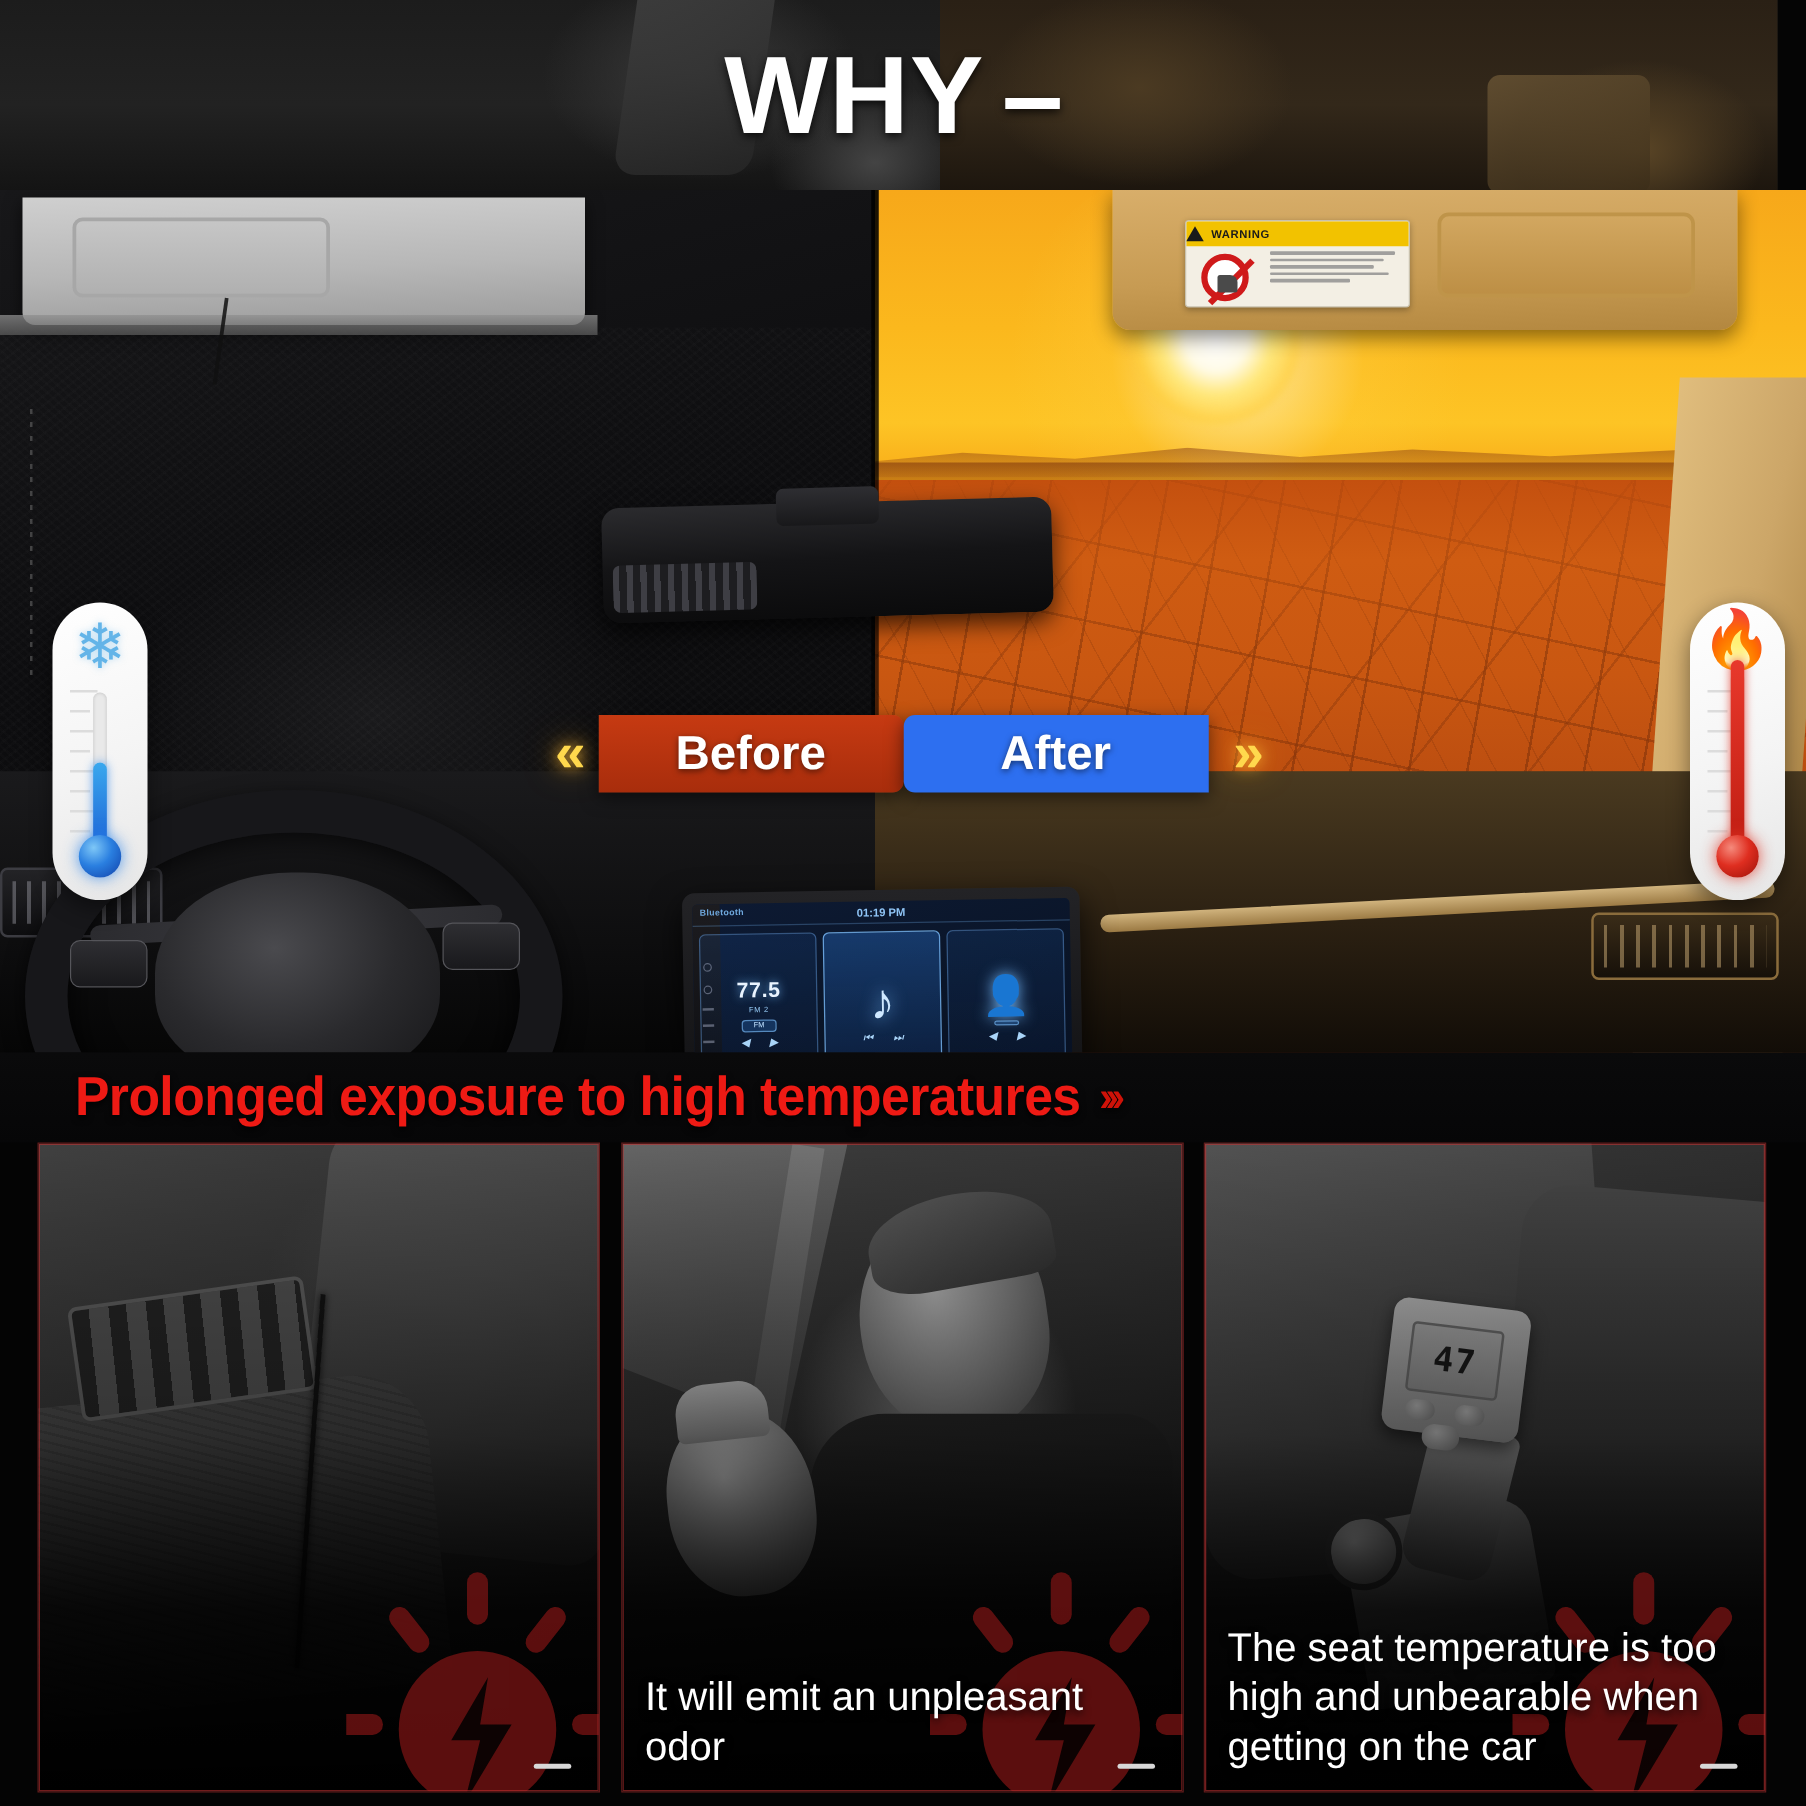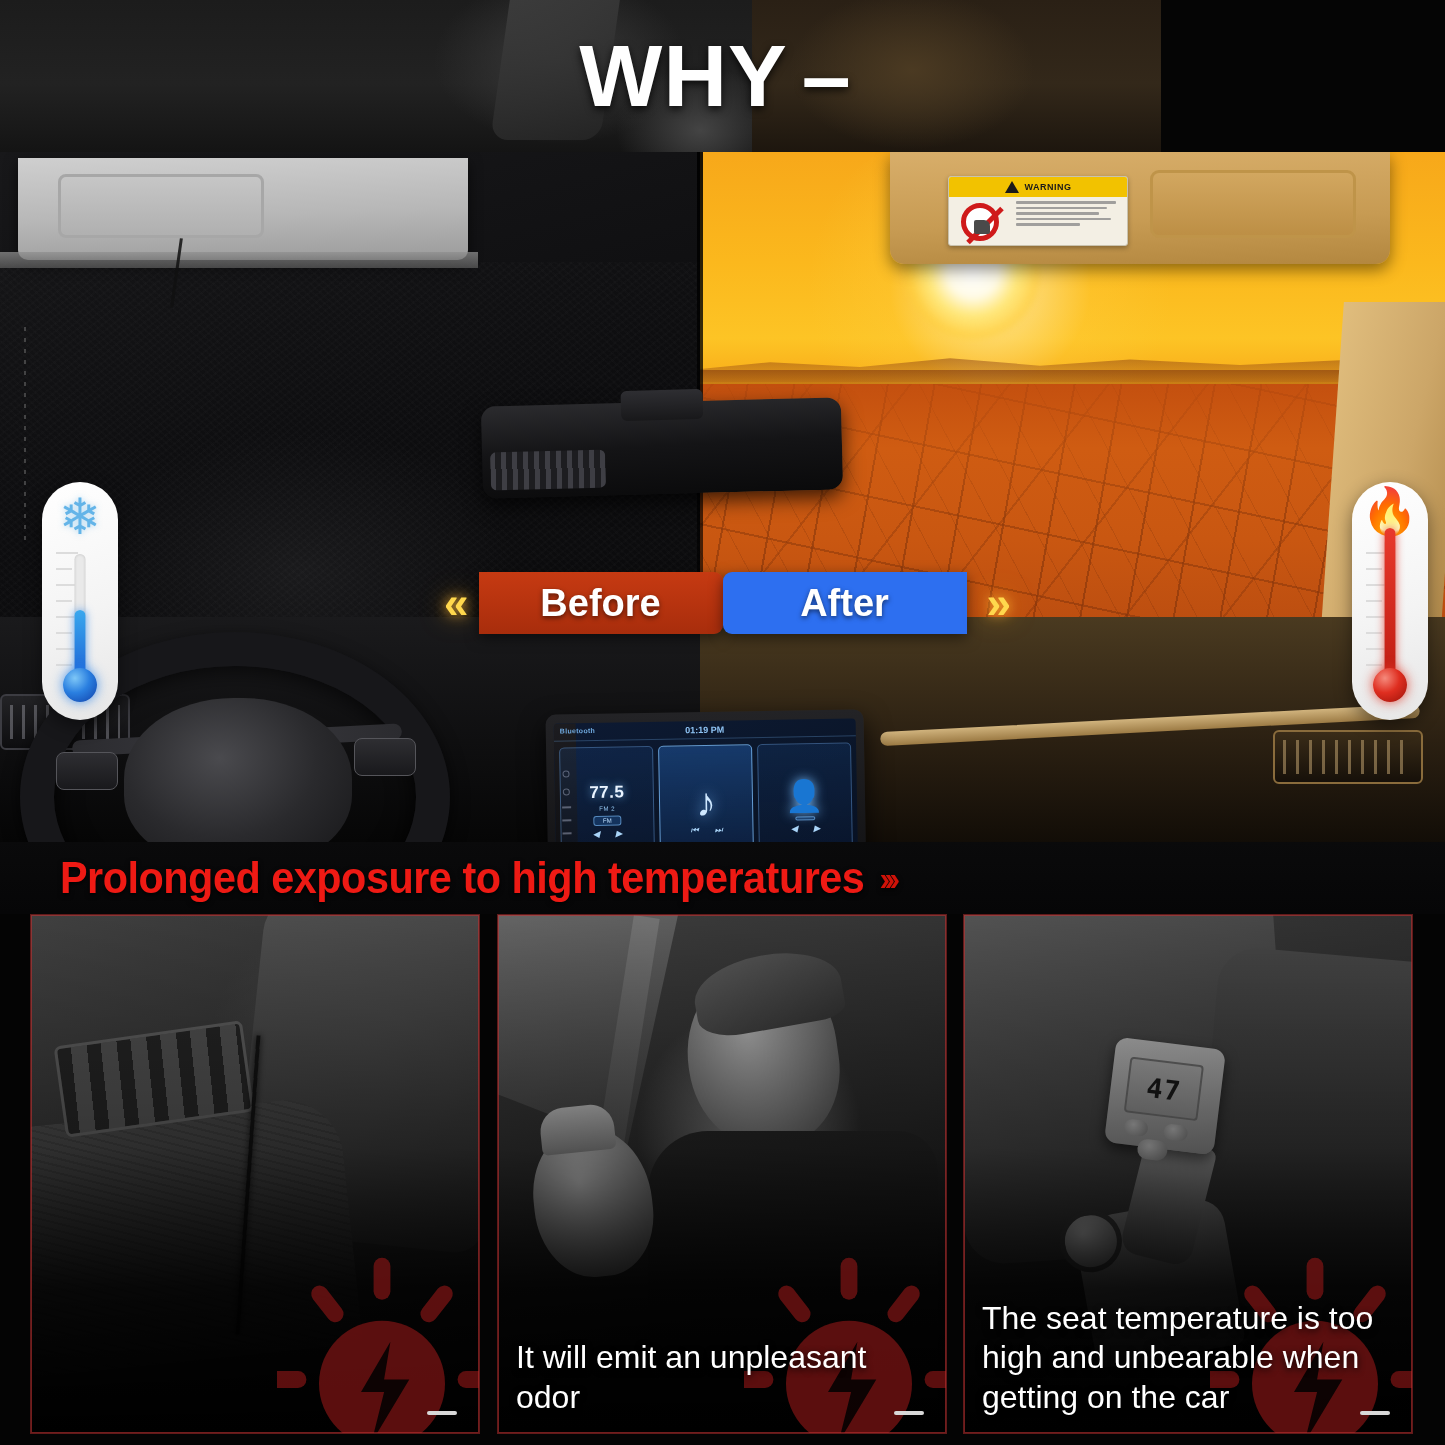"WHY" .header { width: 1161px -> 1422px }
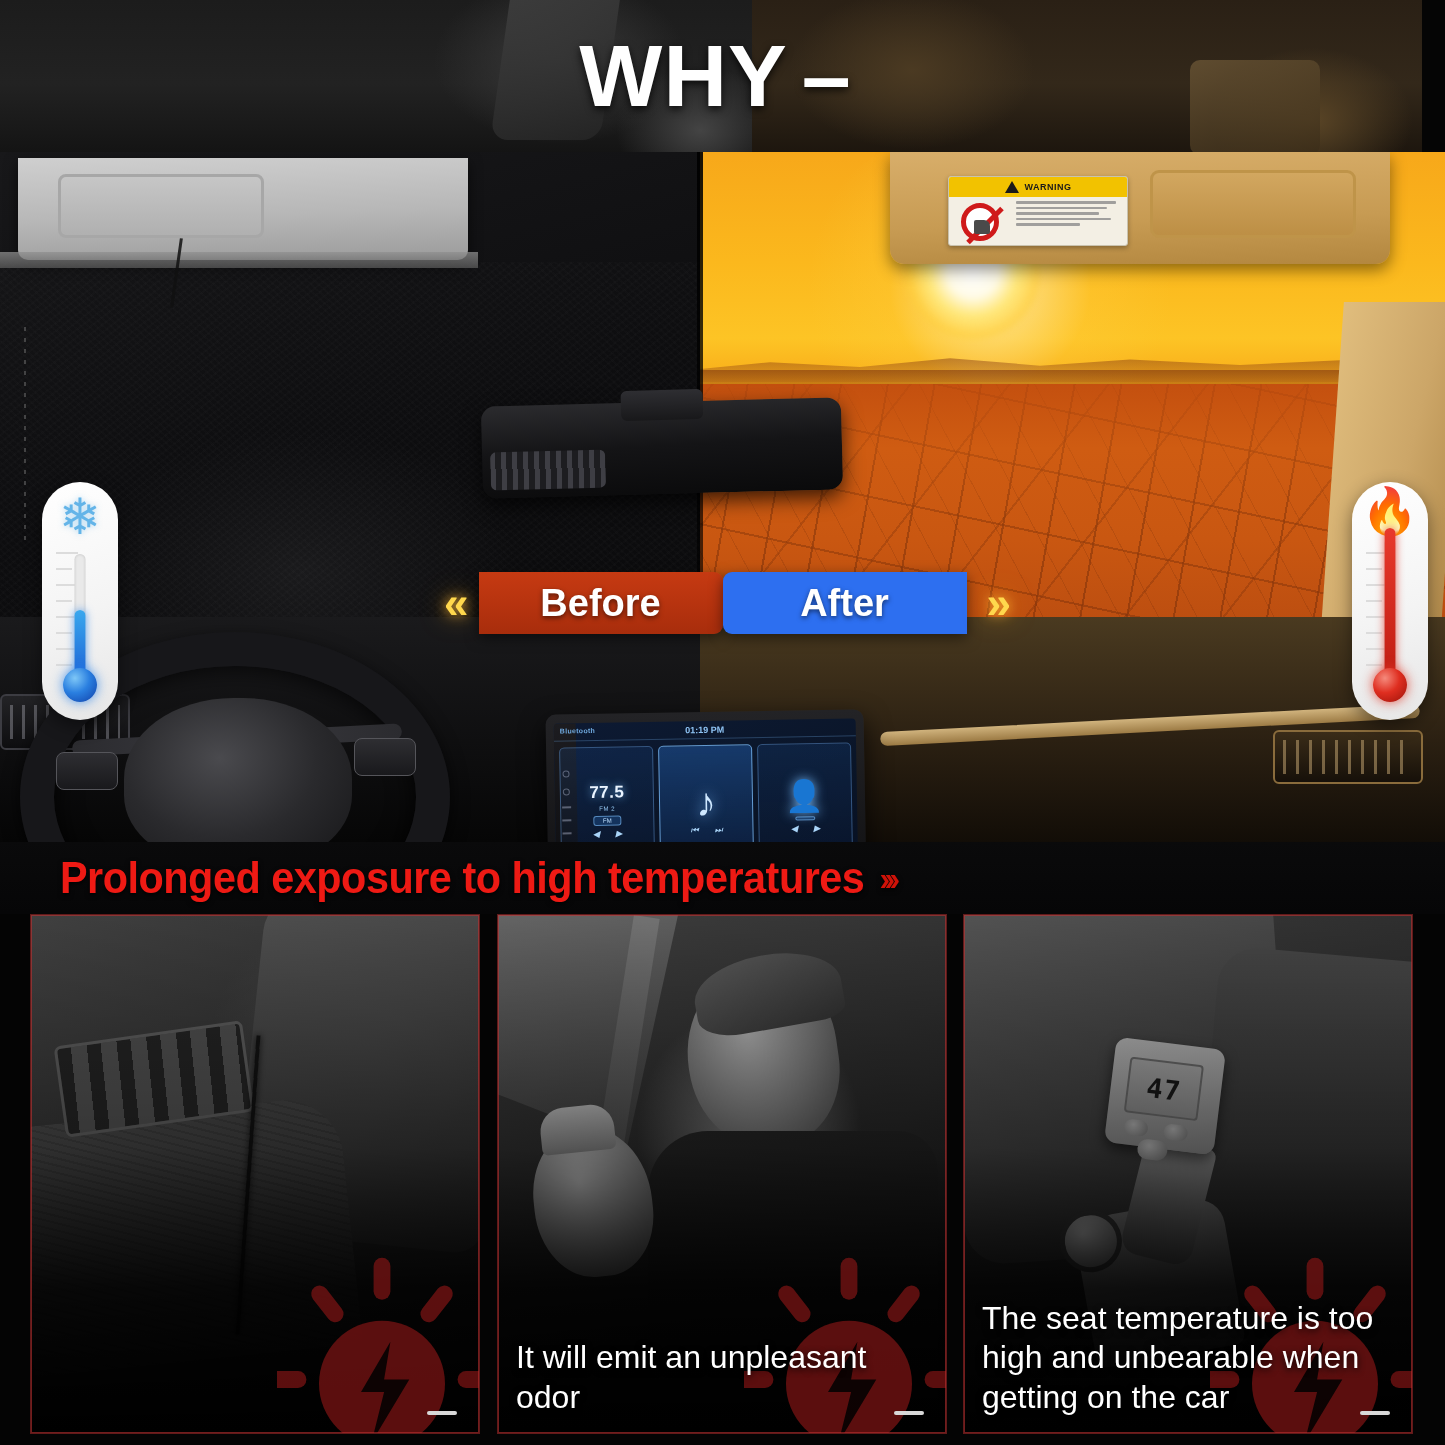"WARNING" .warning-label .wl-top { justify-content: center -> flex-start }
